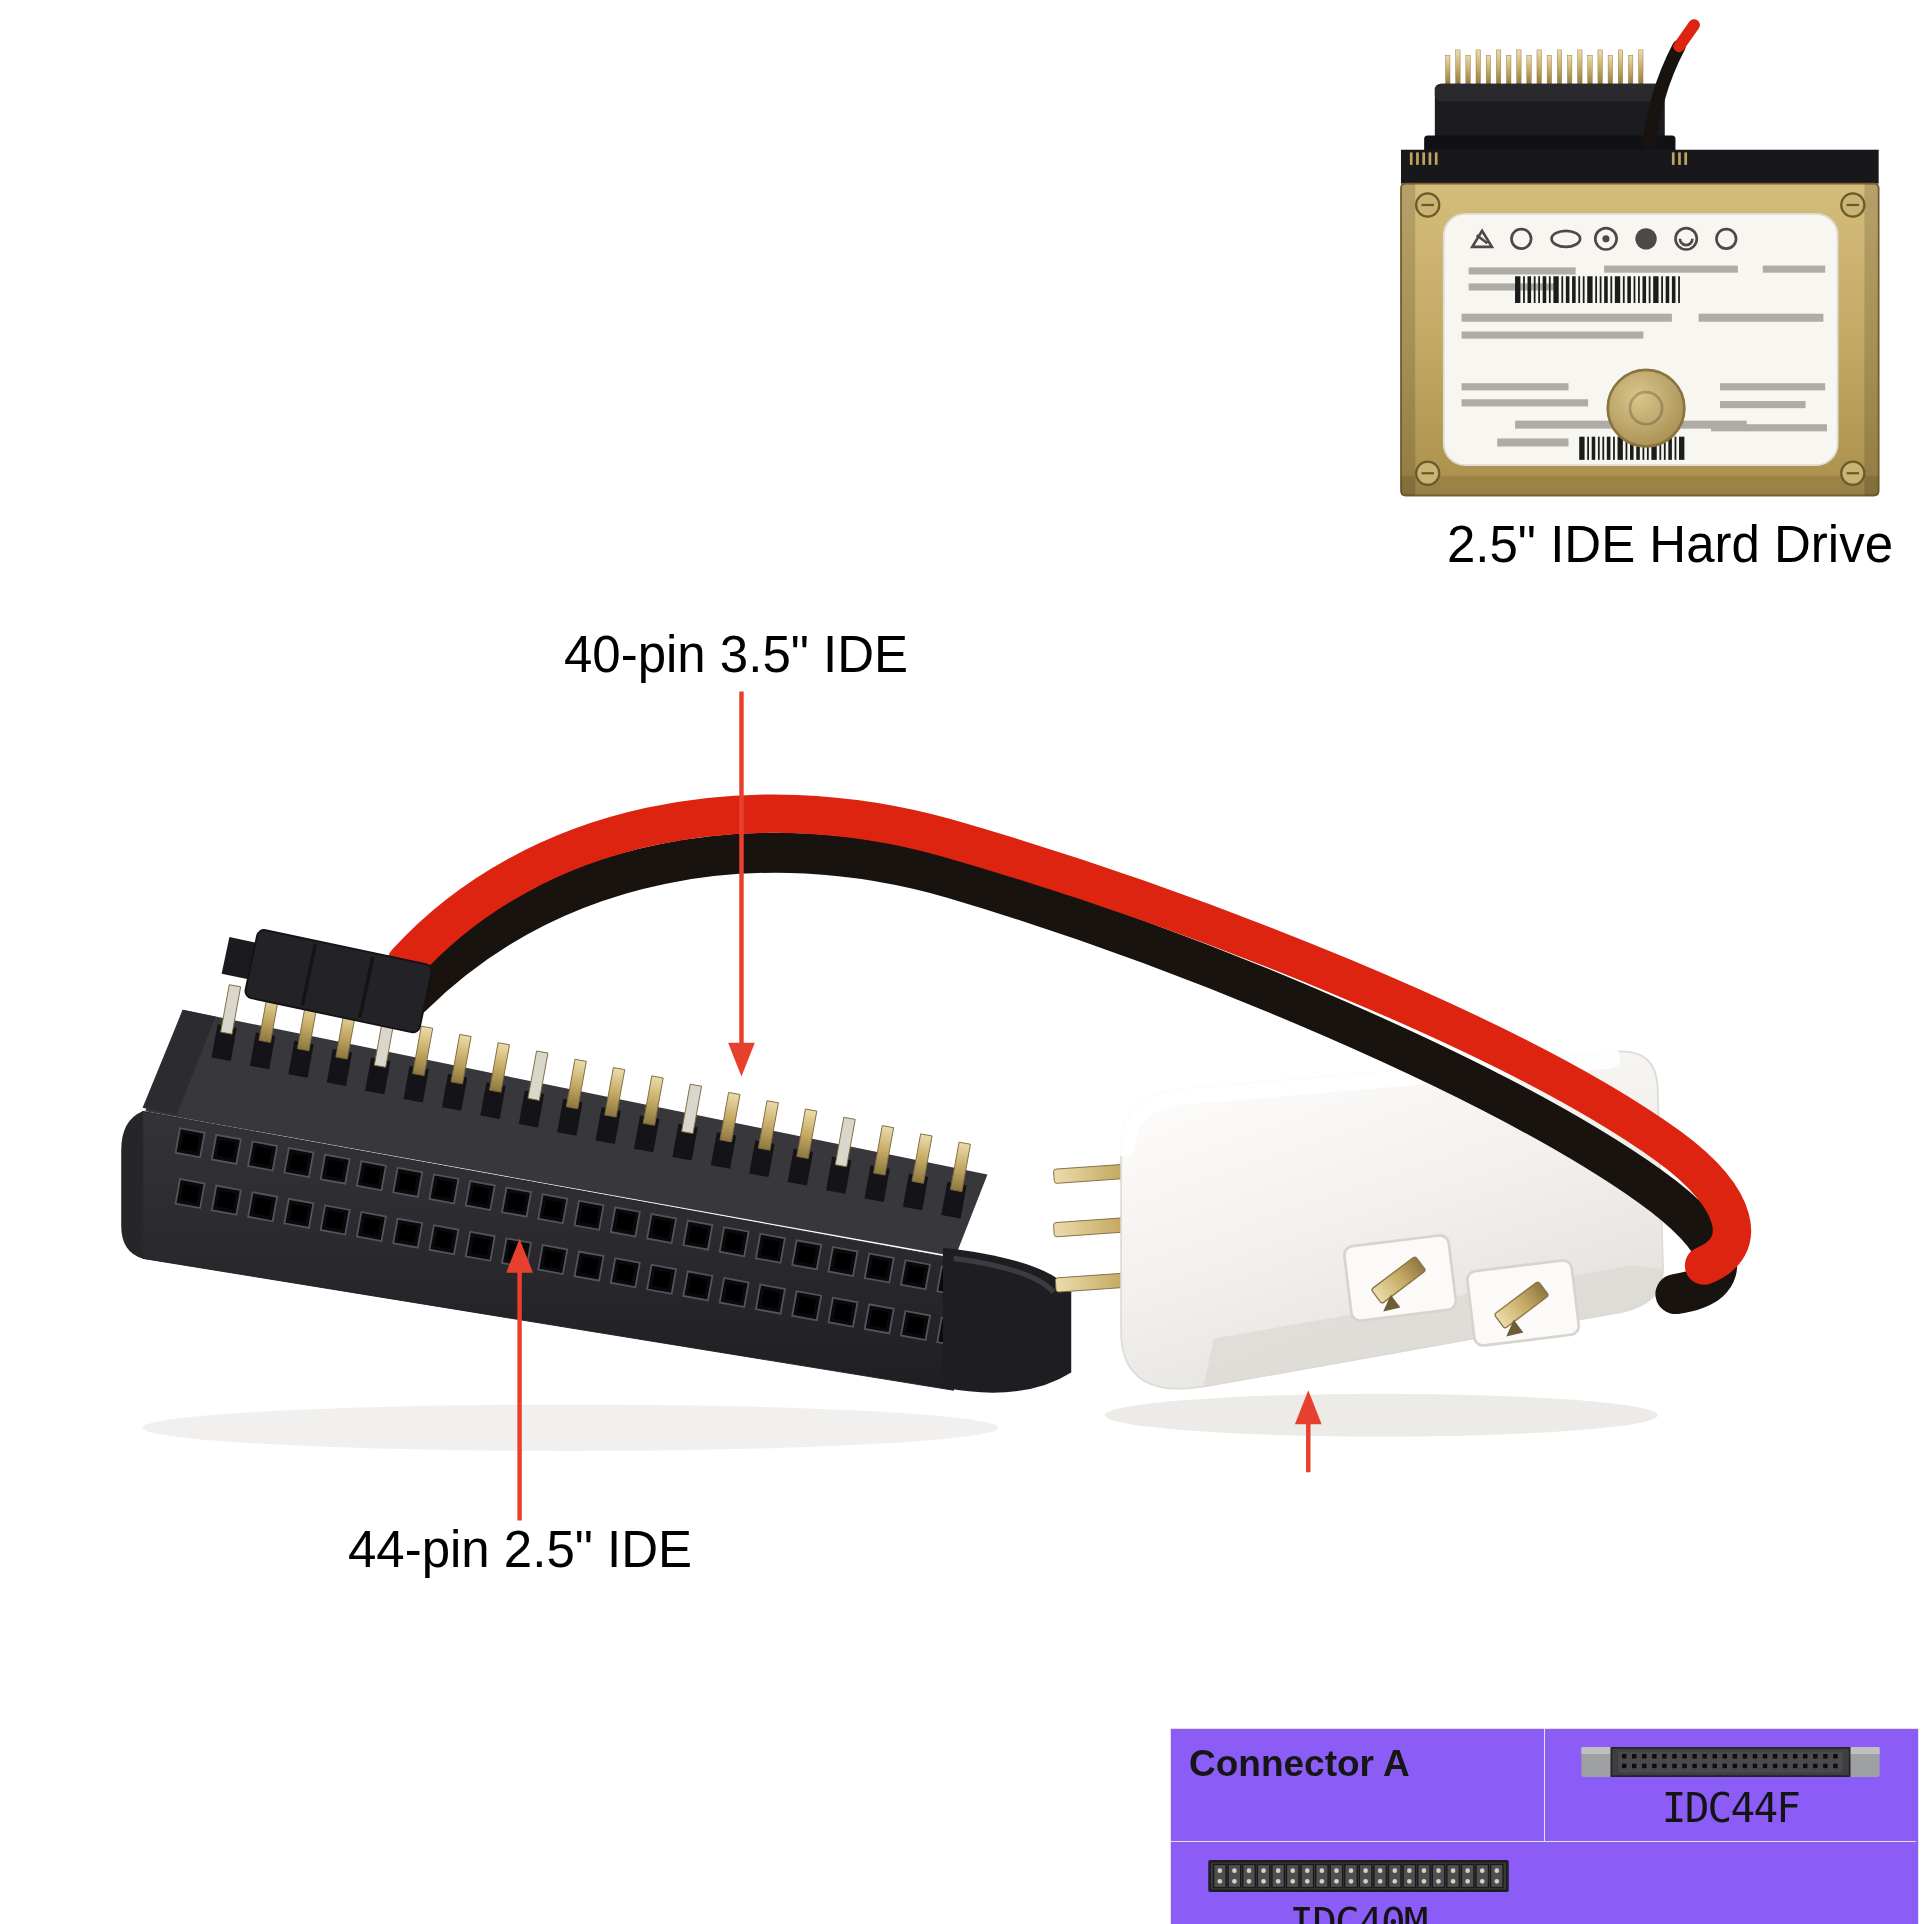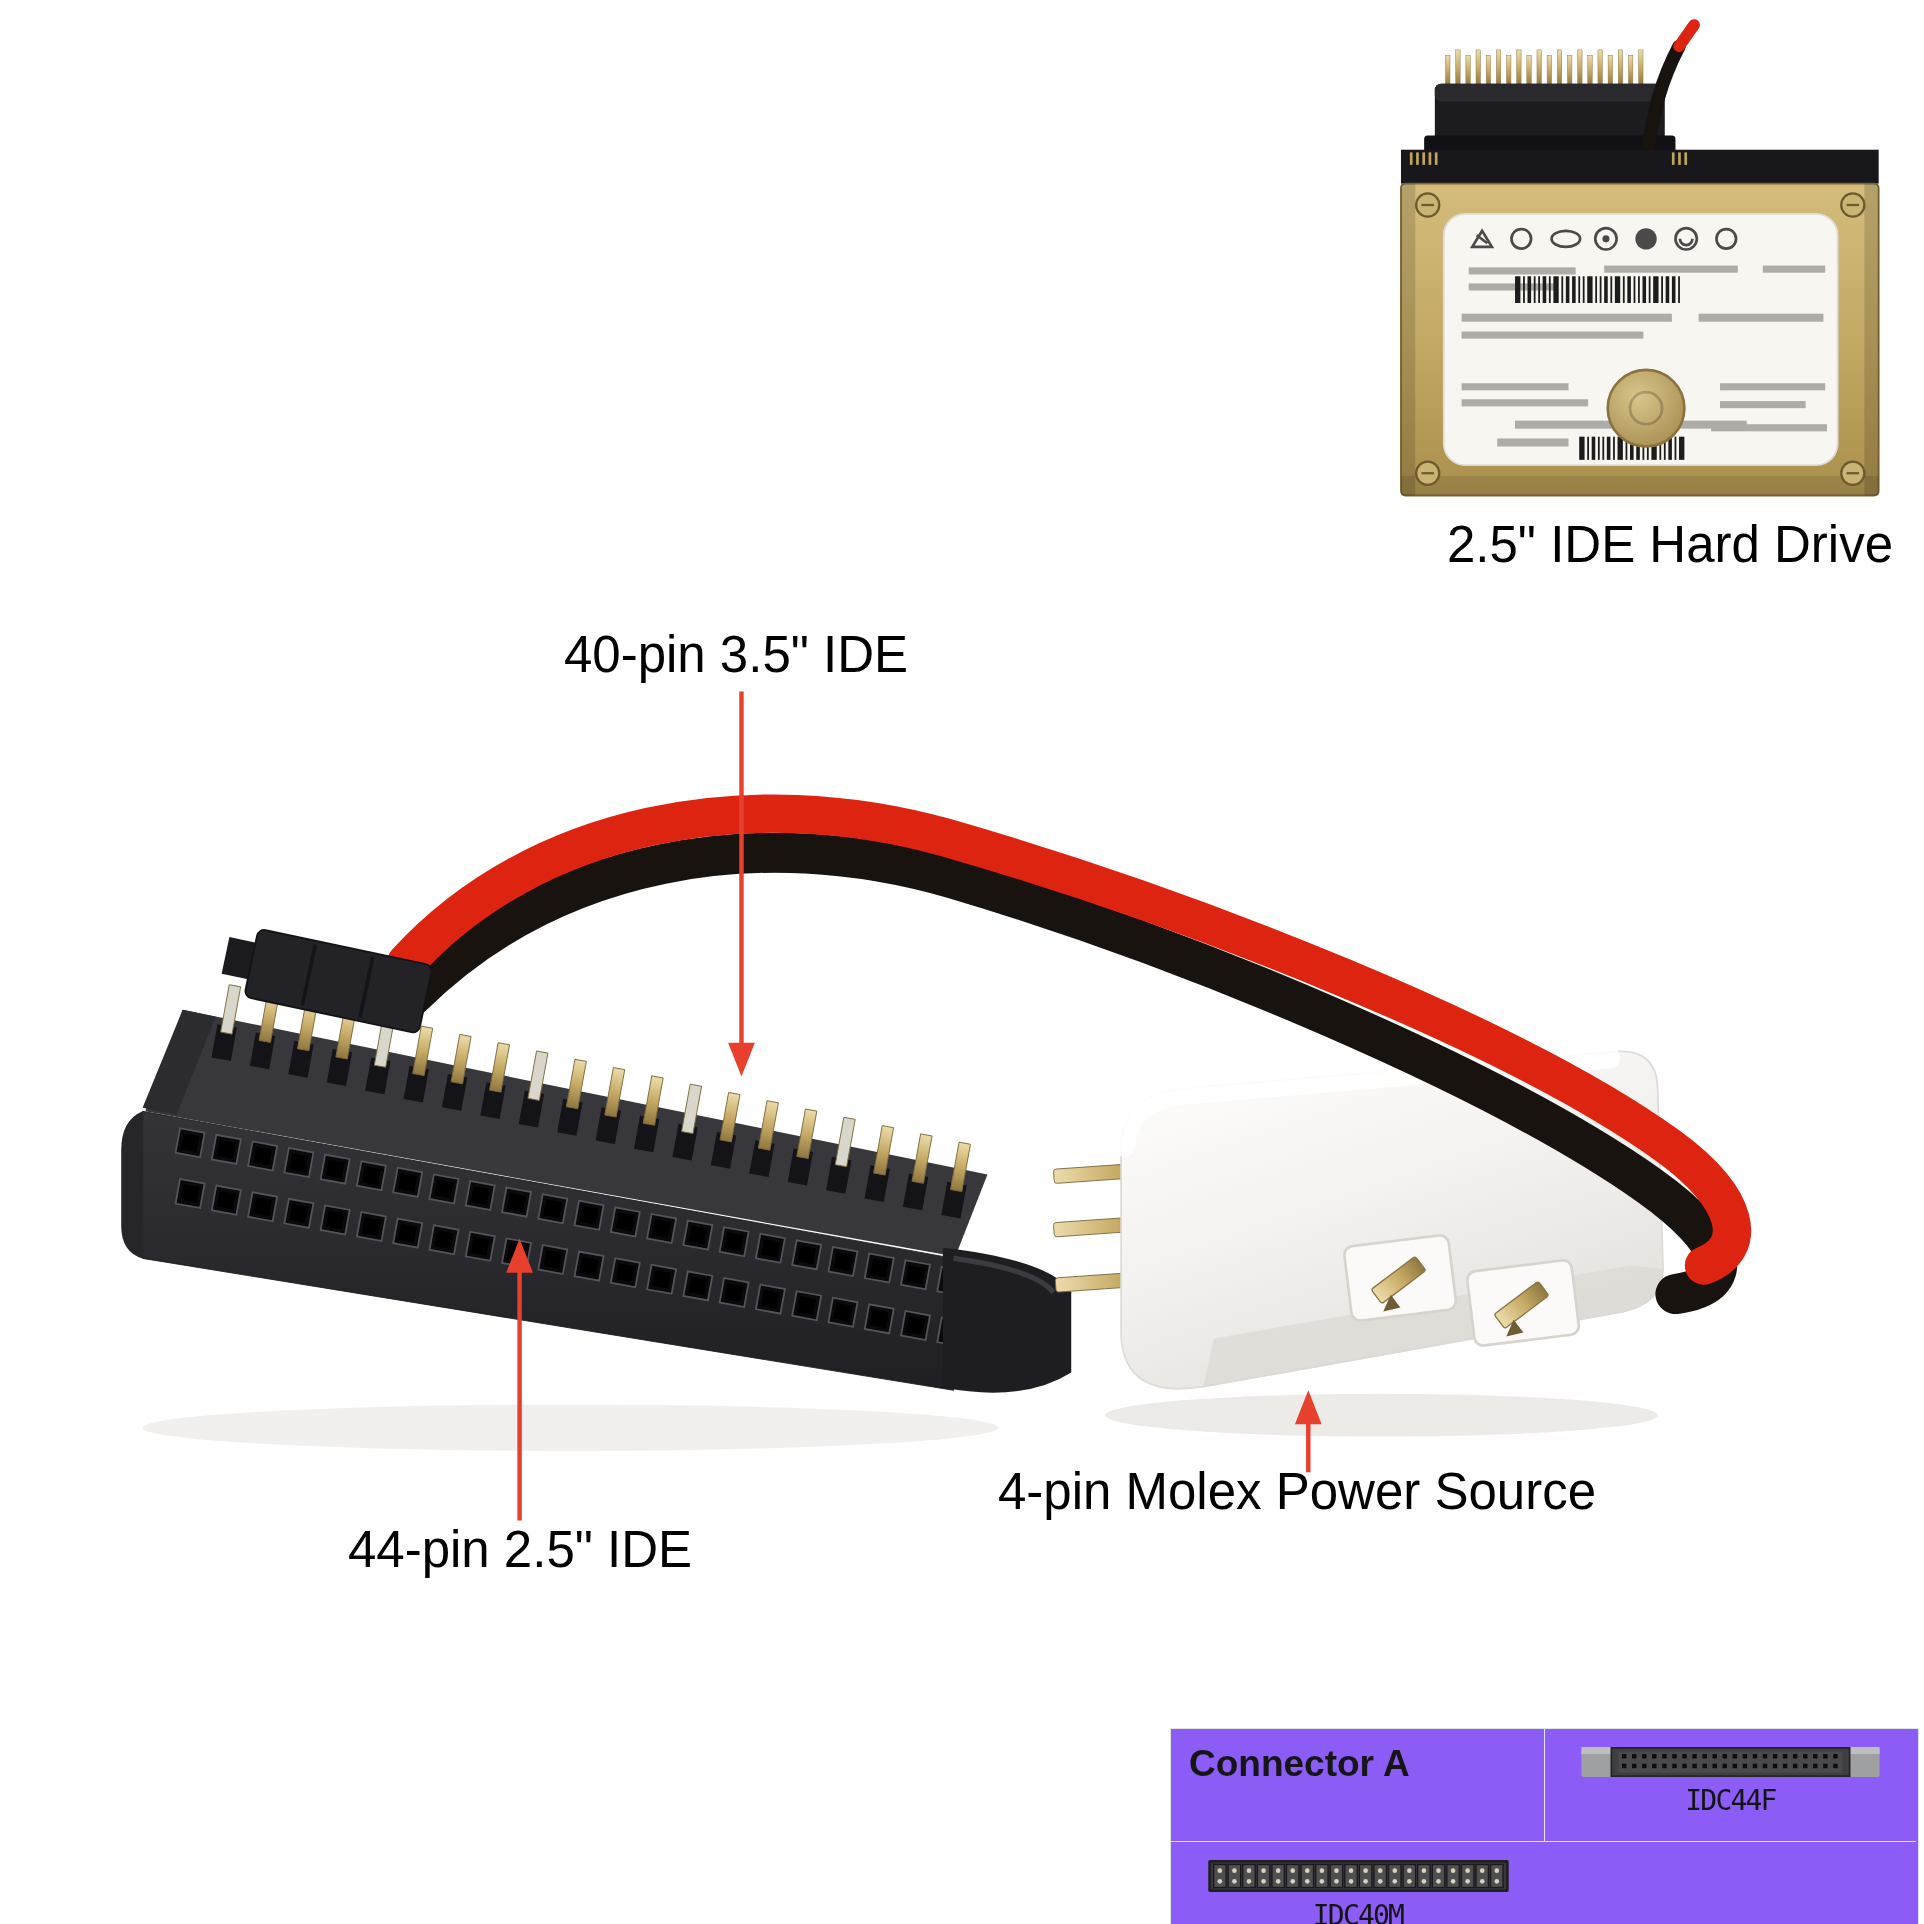"4-pin Molex Power Source" div.plabel { html: <div>4-pin Molex Power Source</div> -> none }
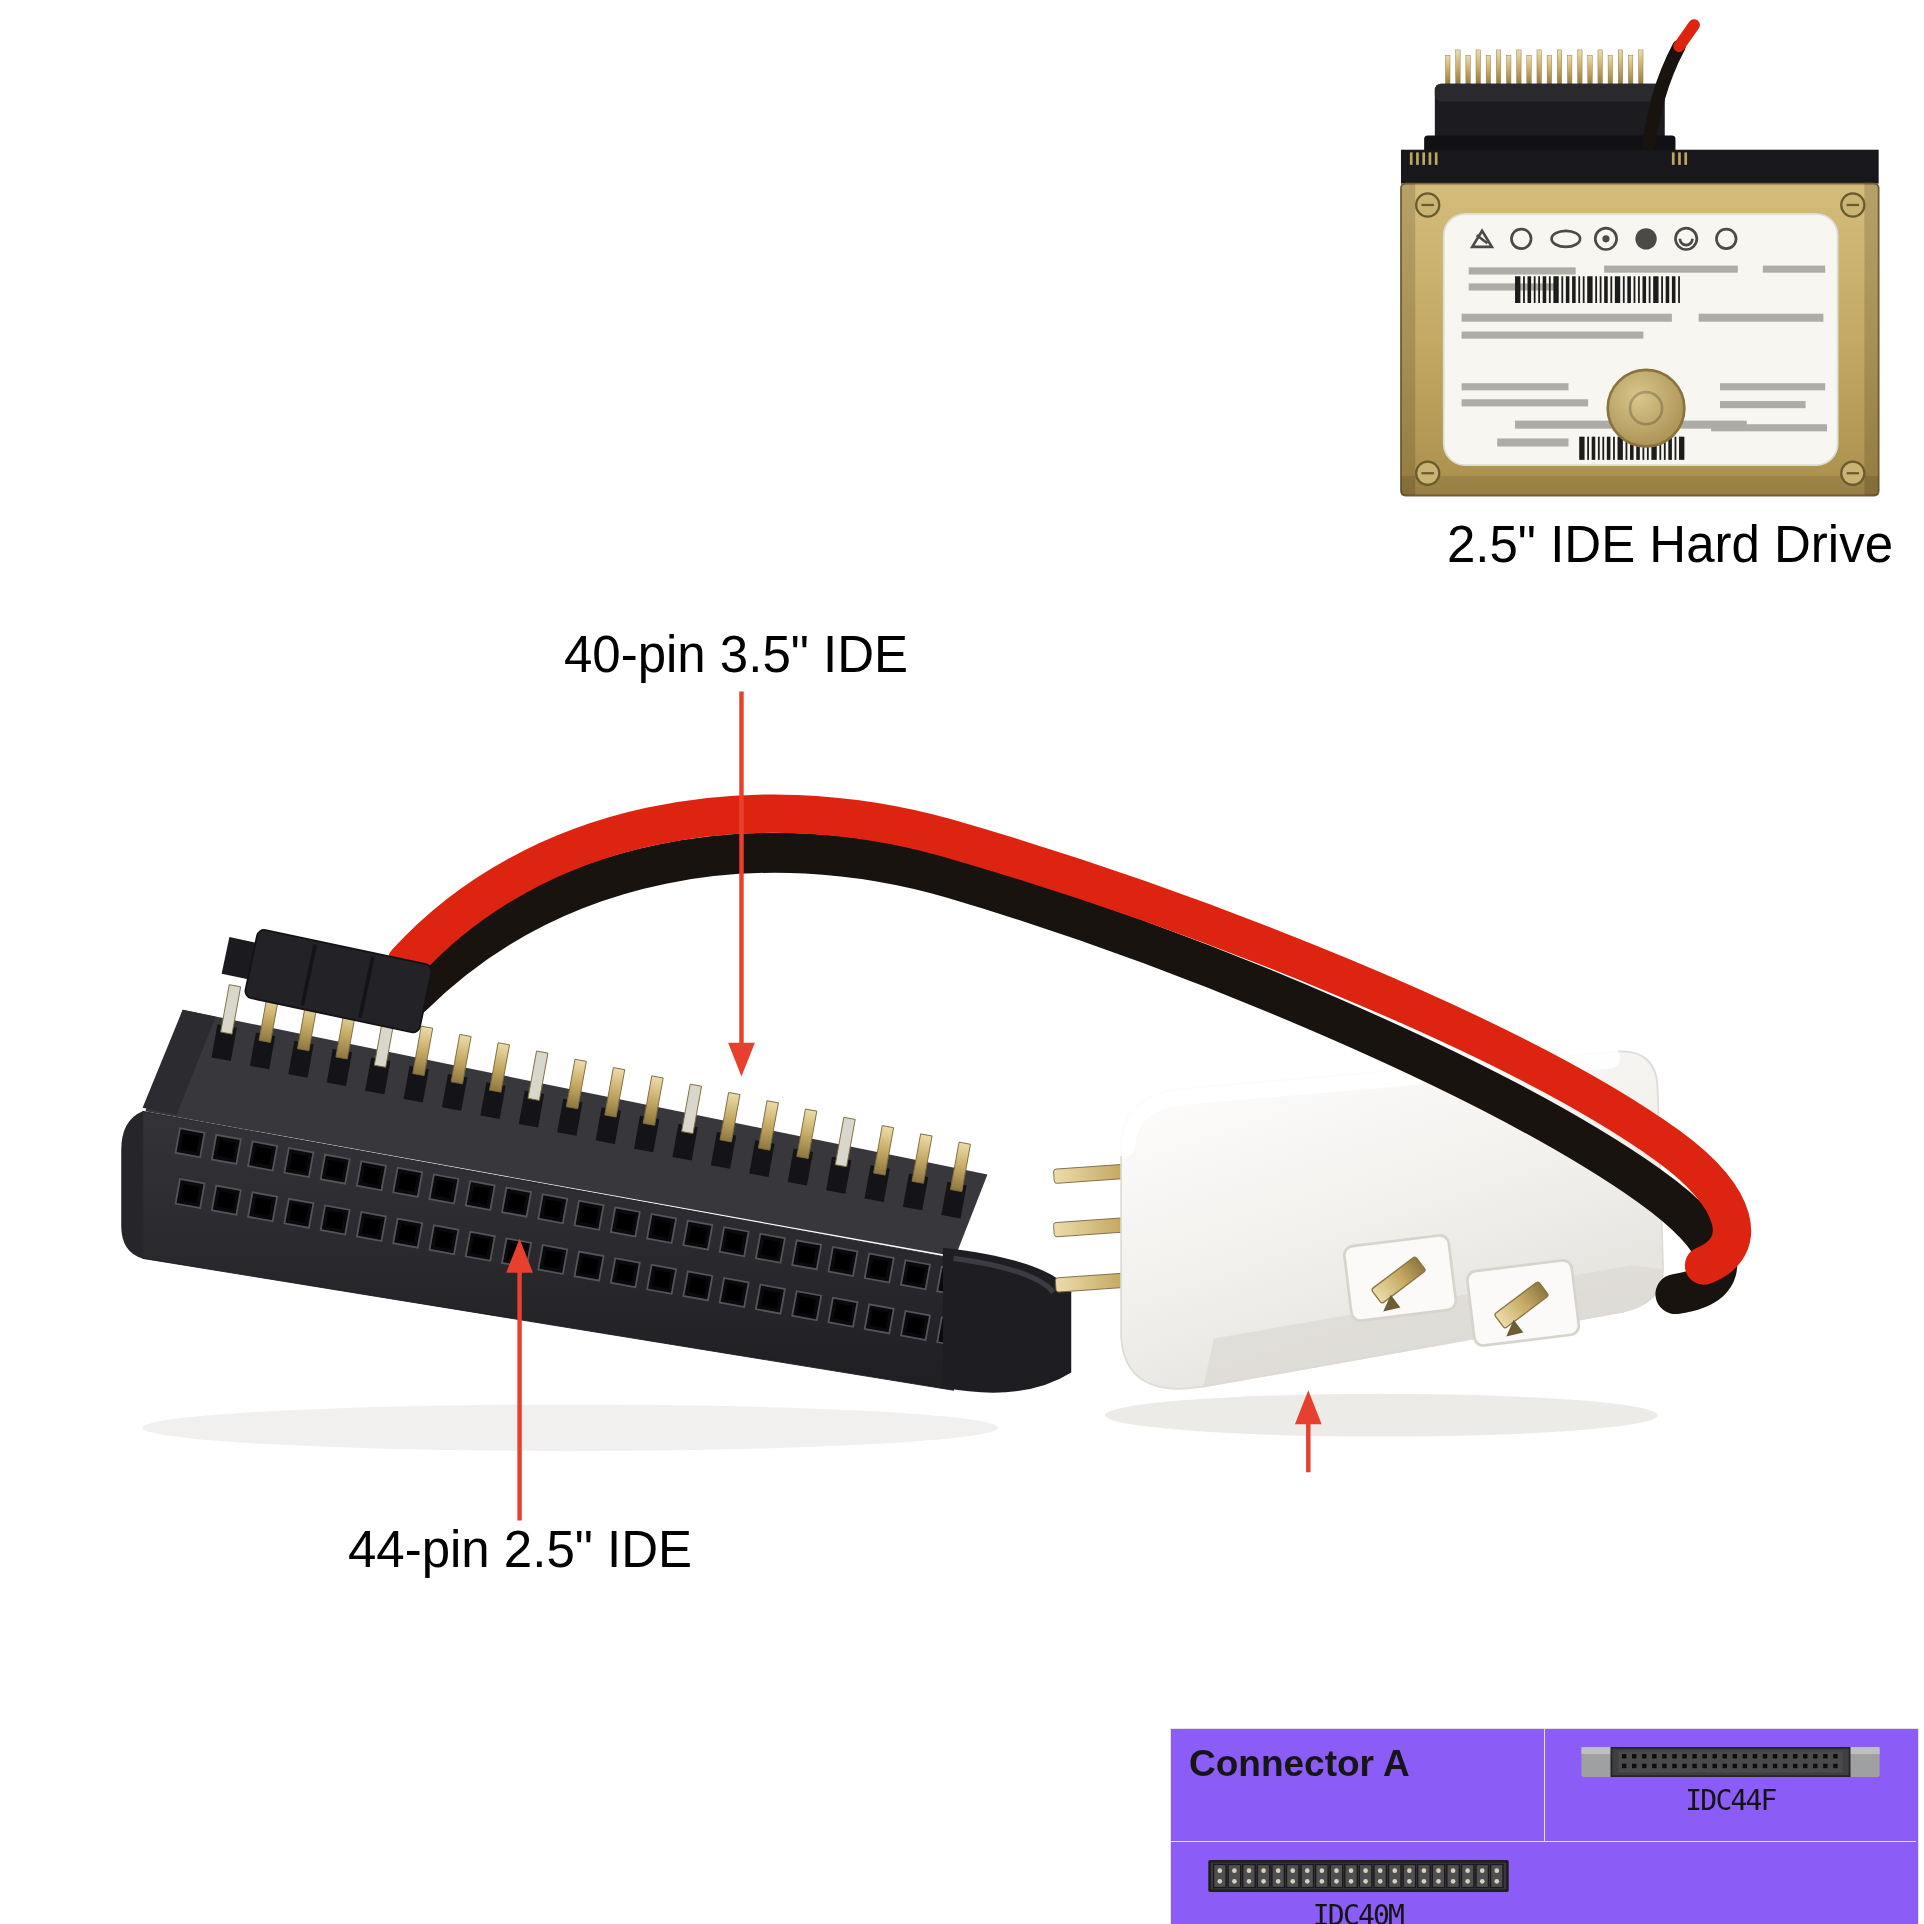"IDC44F" .tcode { font-size: 28px -> 41px }
